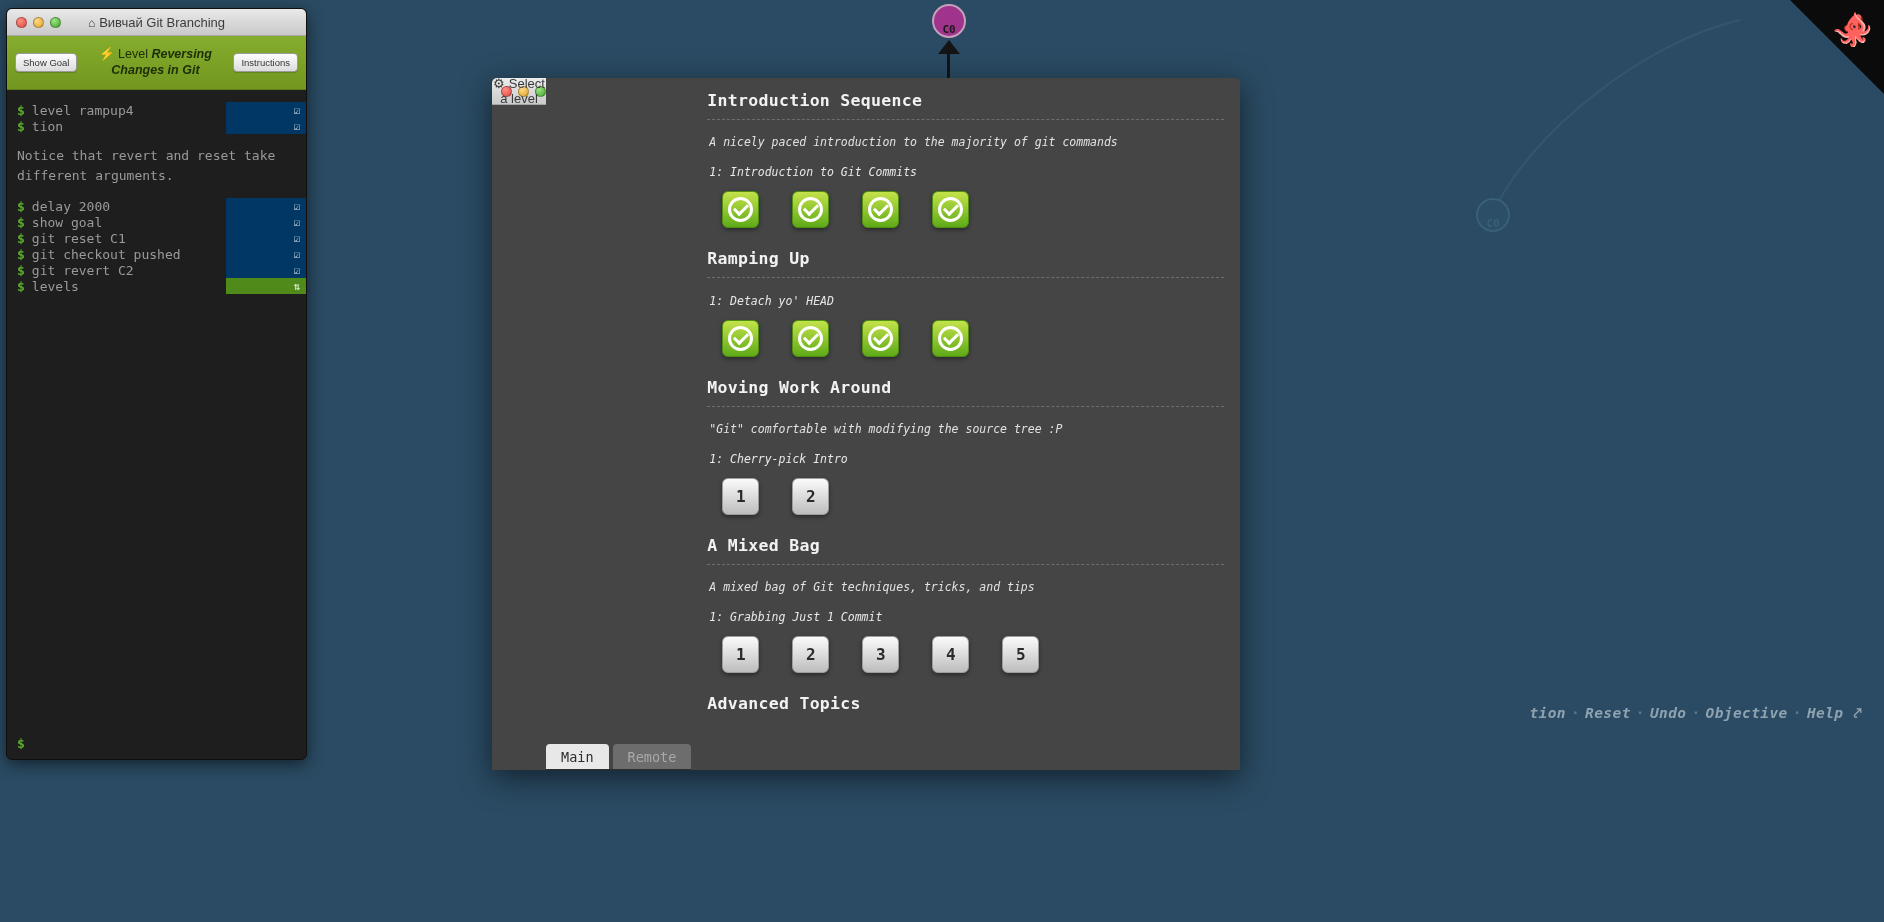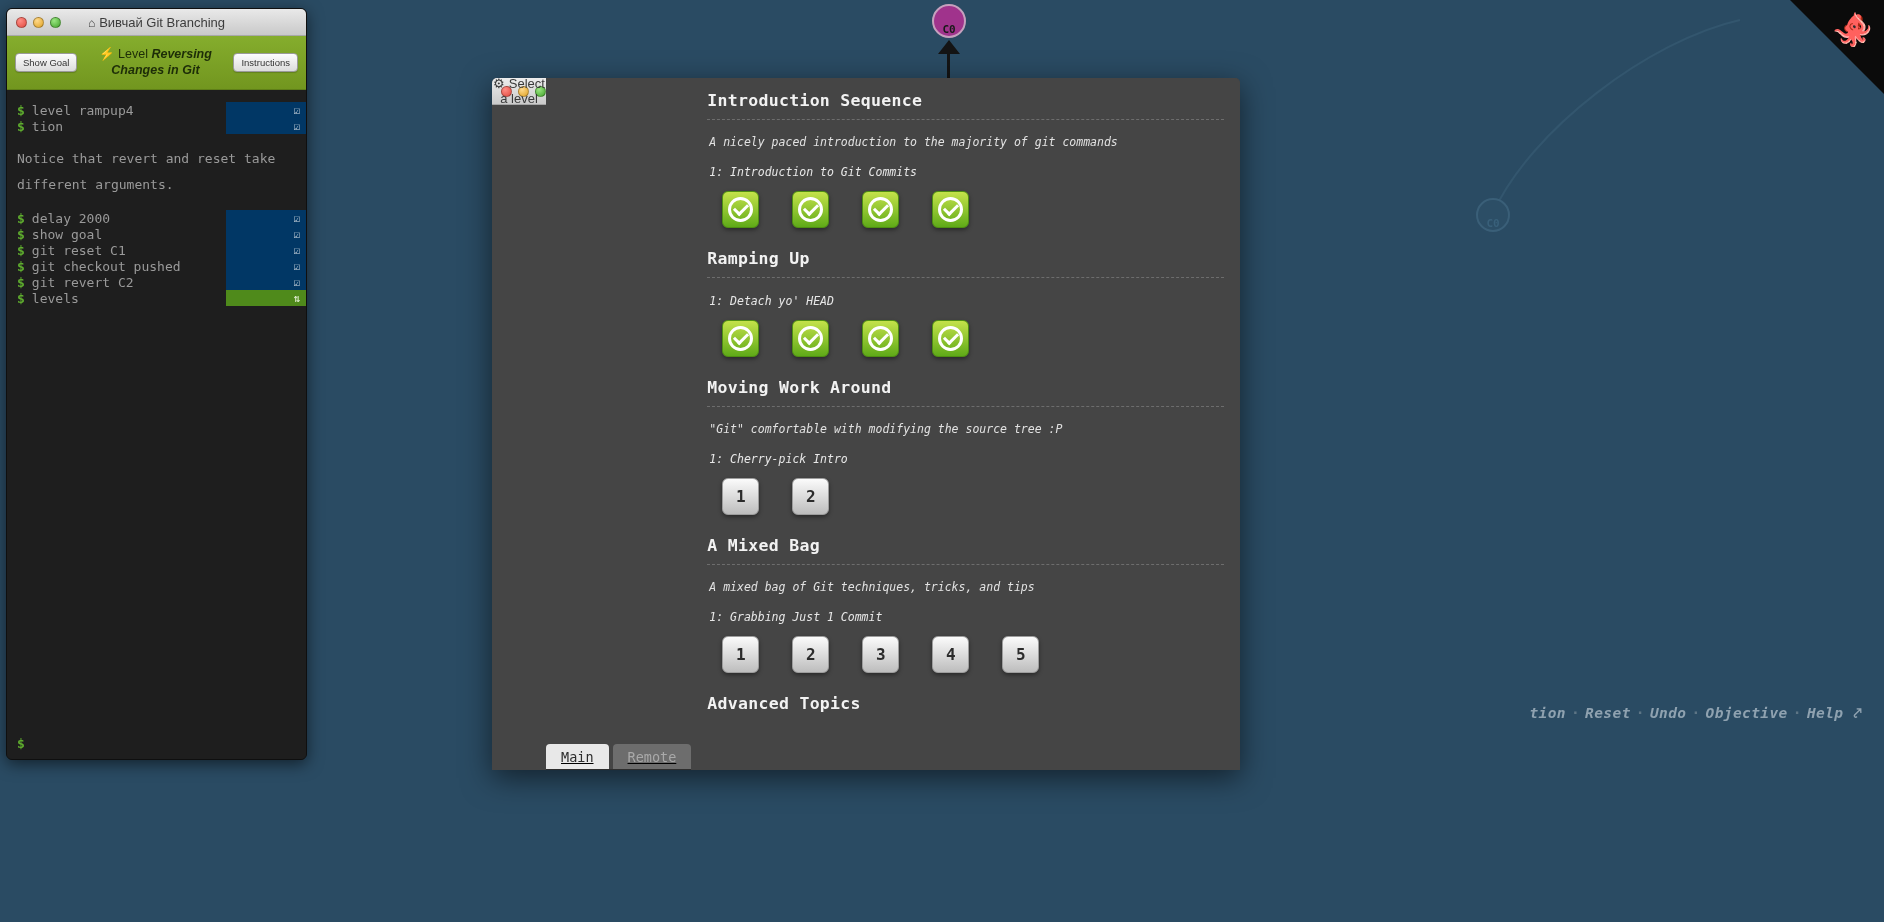"Notice that revert and reset" .note-line { line-height: 26px -> 20px }
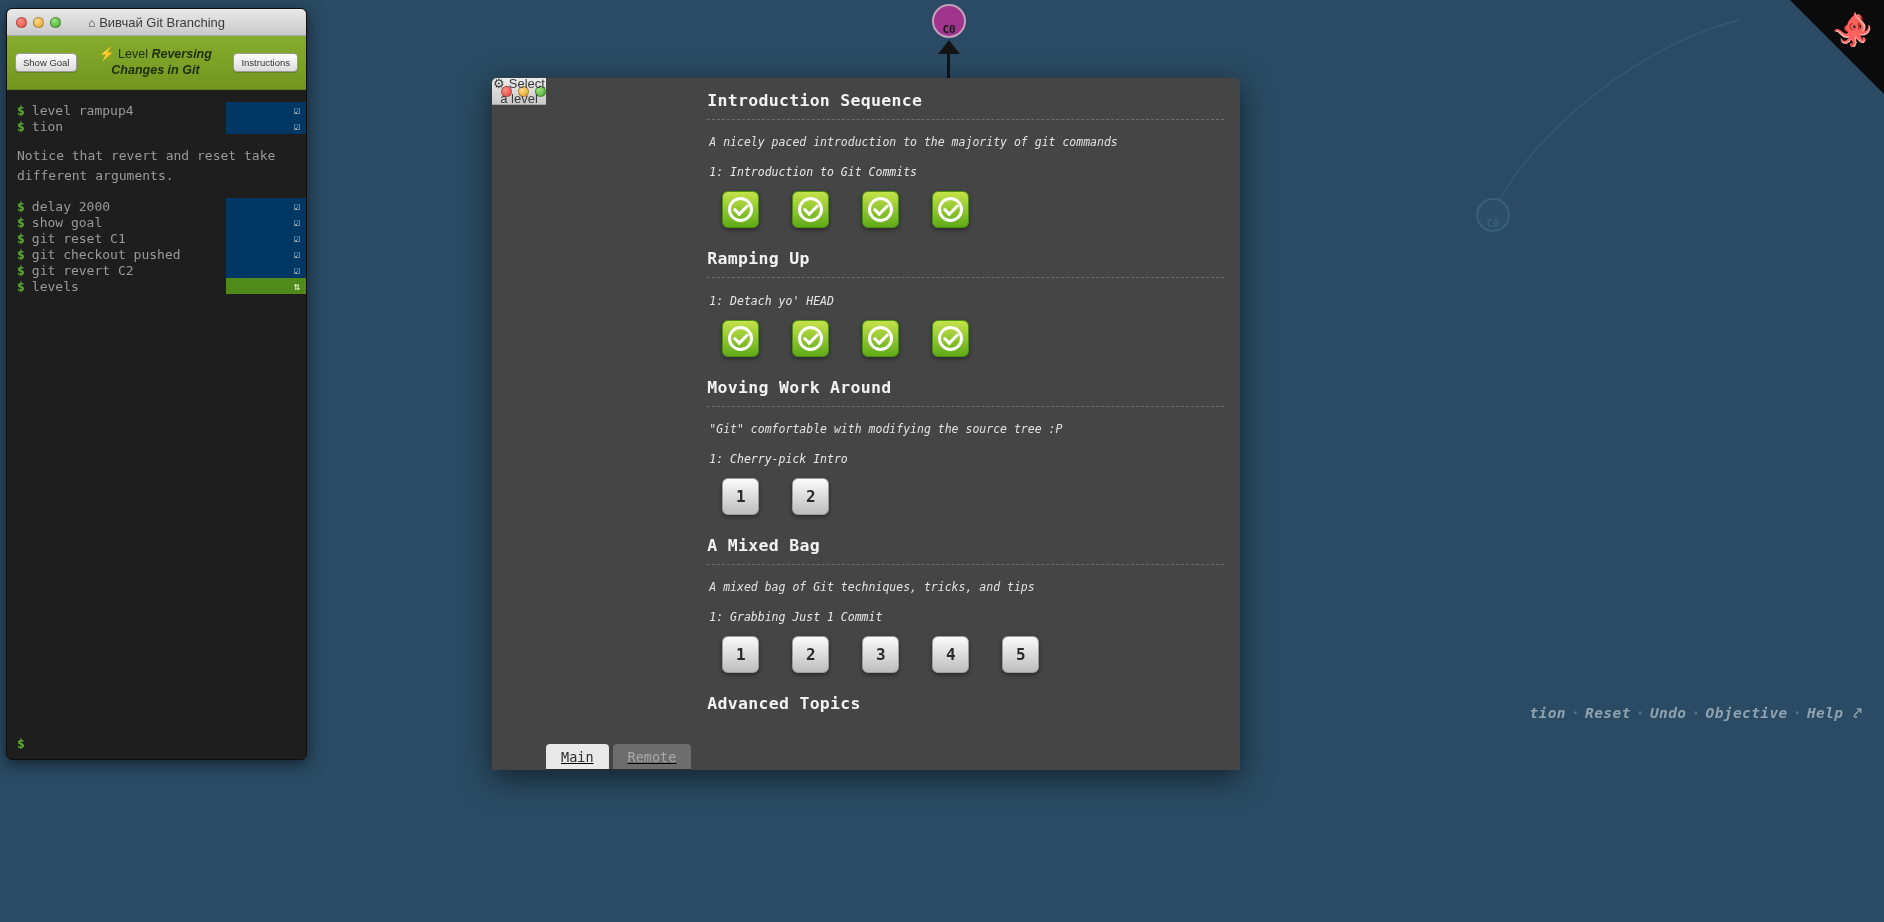"Main" .md-tabs { text-decoration: underline -> none }
